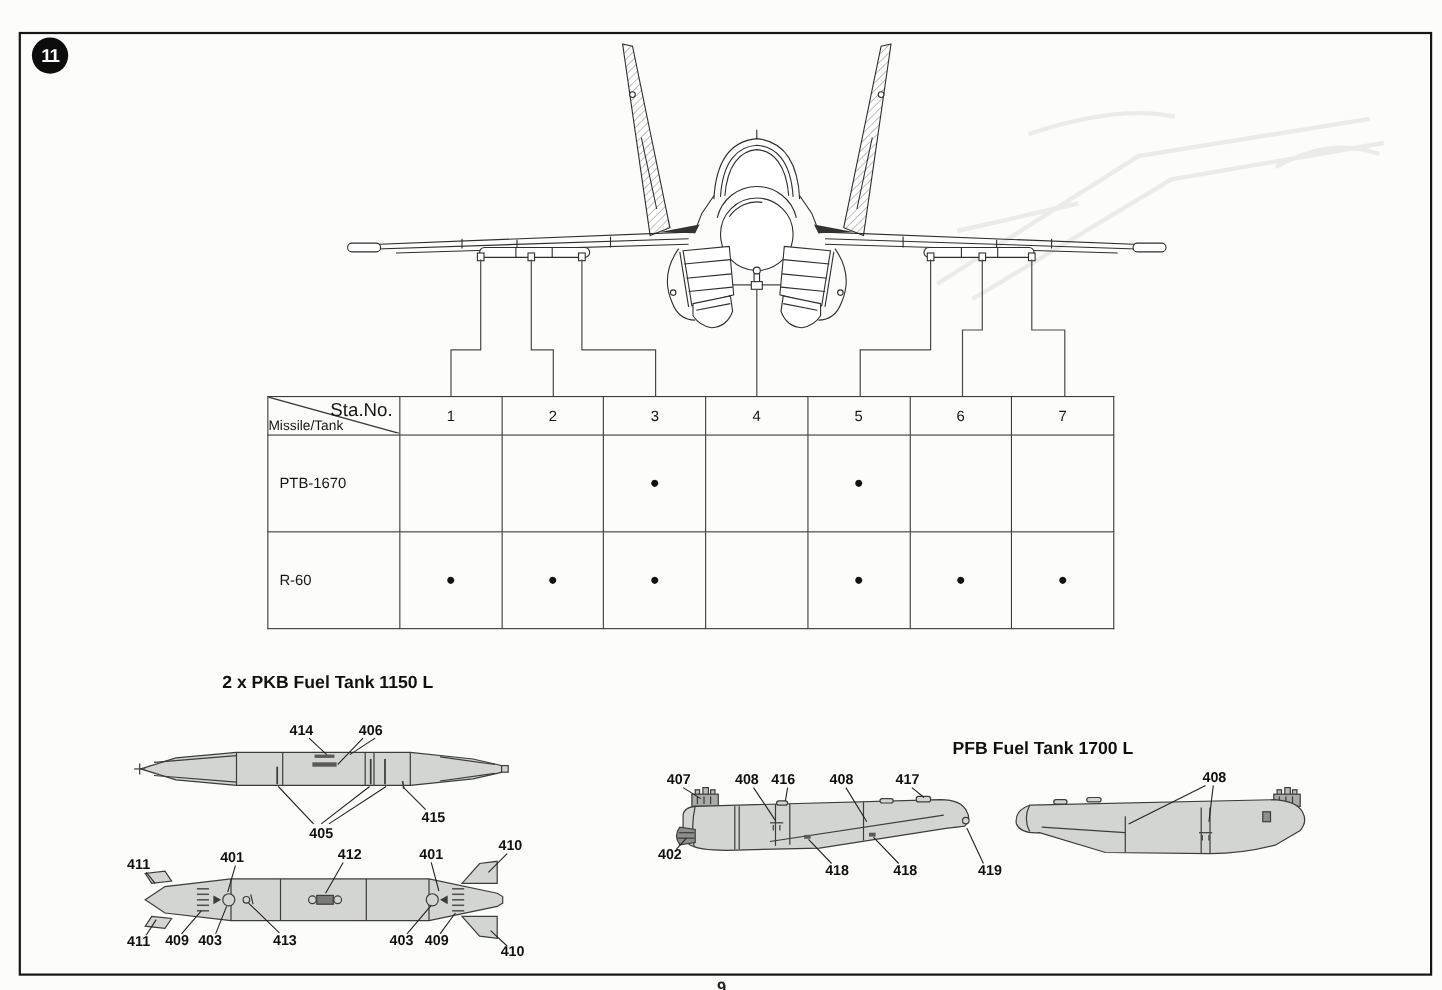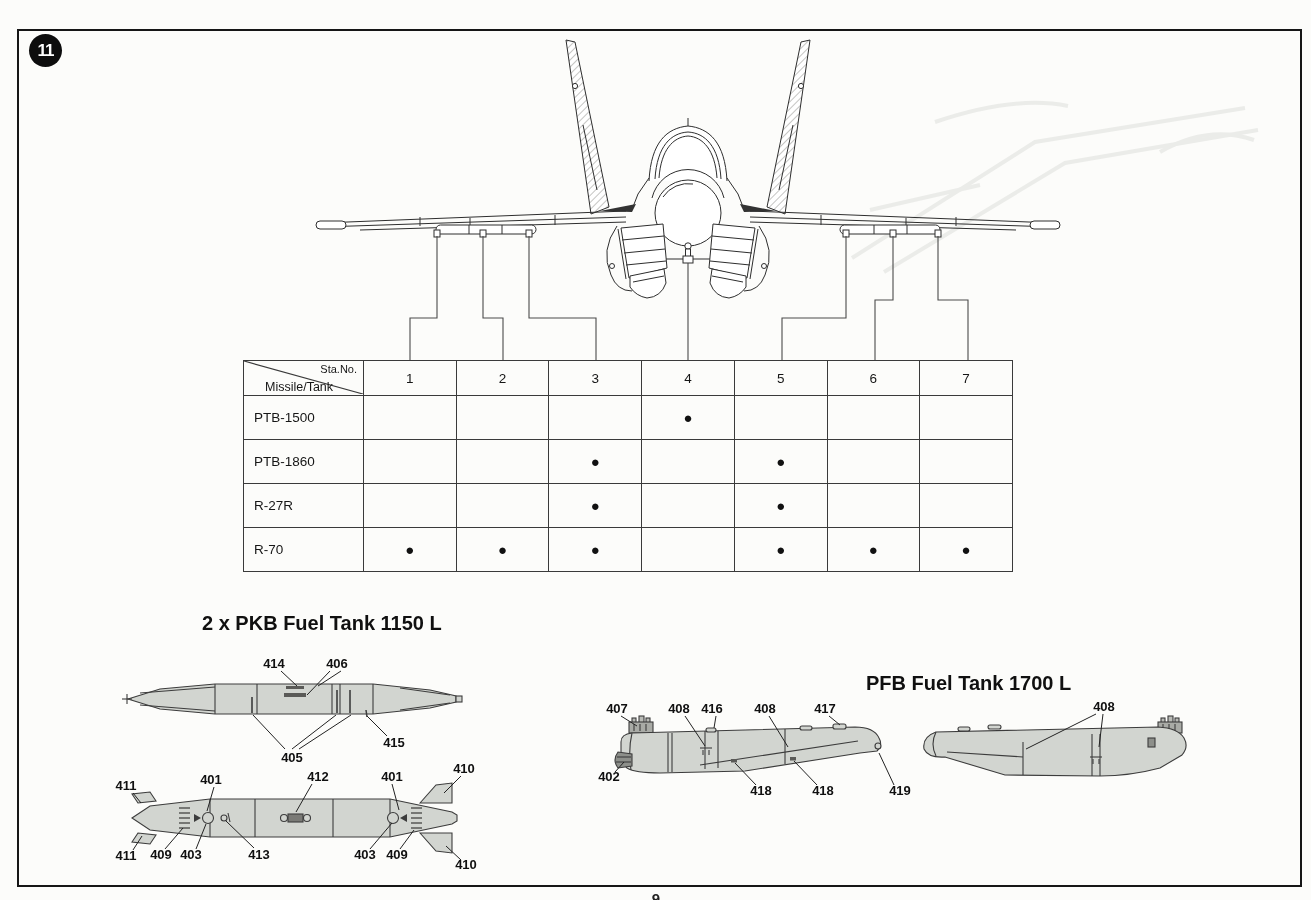"Sta.No." .corner .cnr-top { font-size: 11px -> 17px }
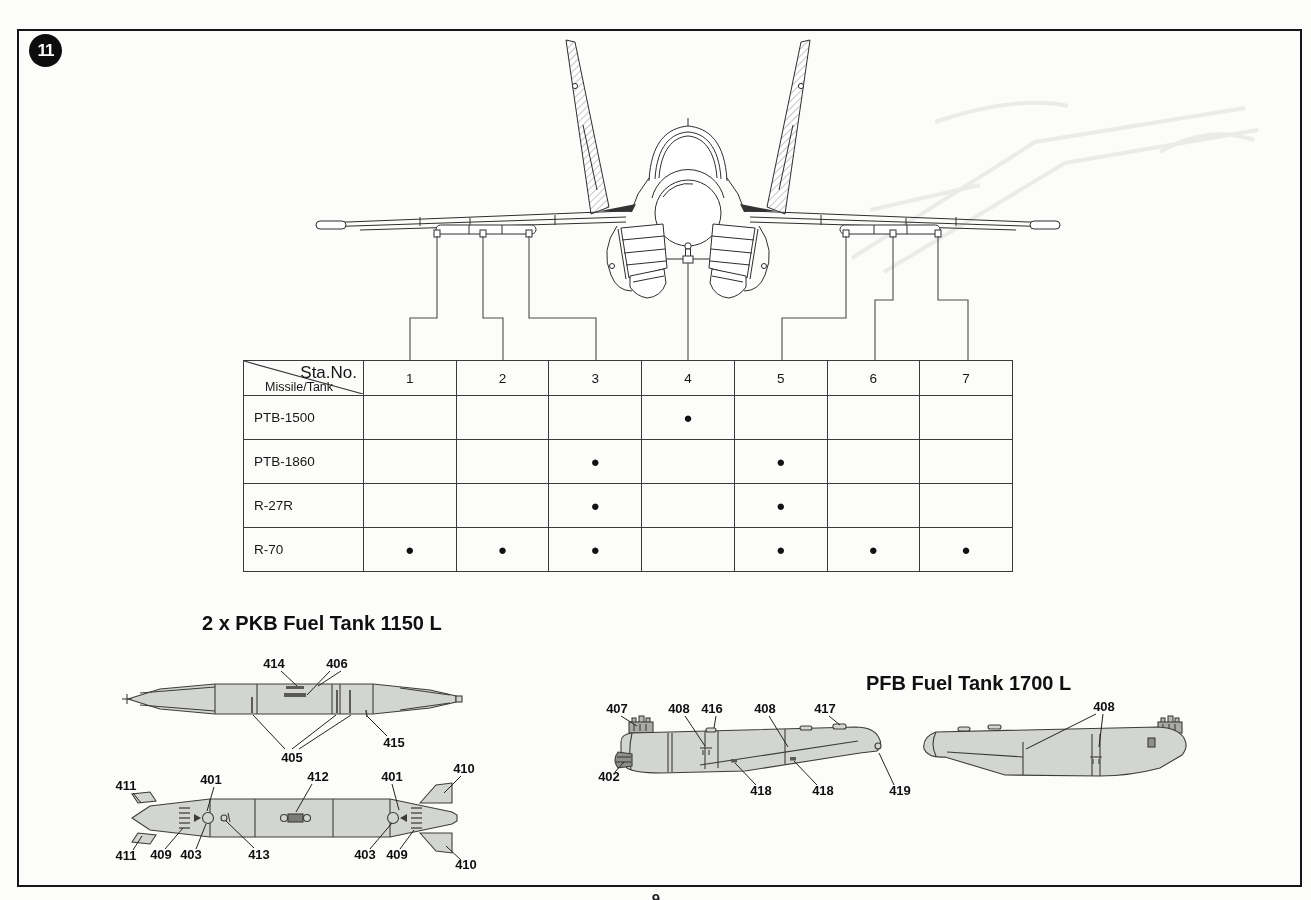"Missile/Tank" .corner .cnr-bottom { left: 21px -> 0 }
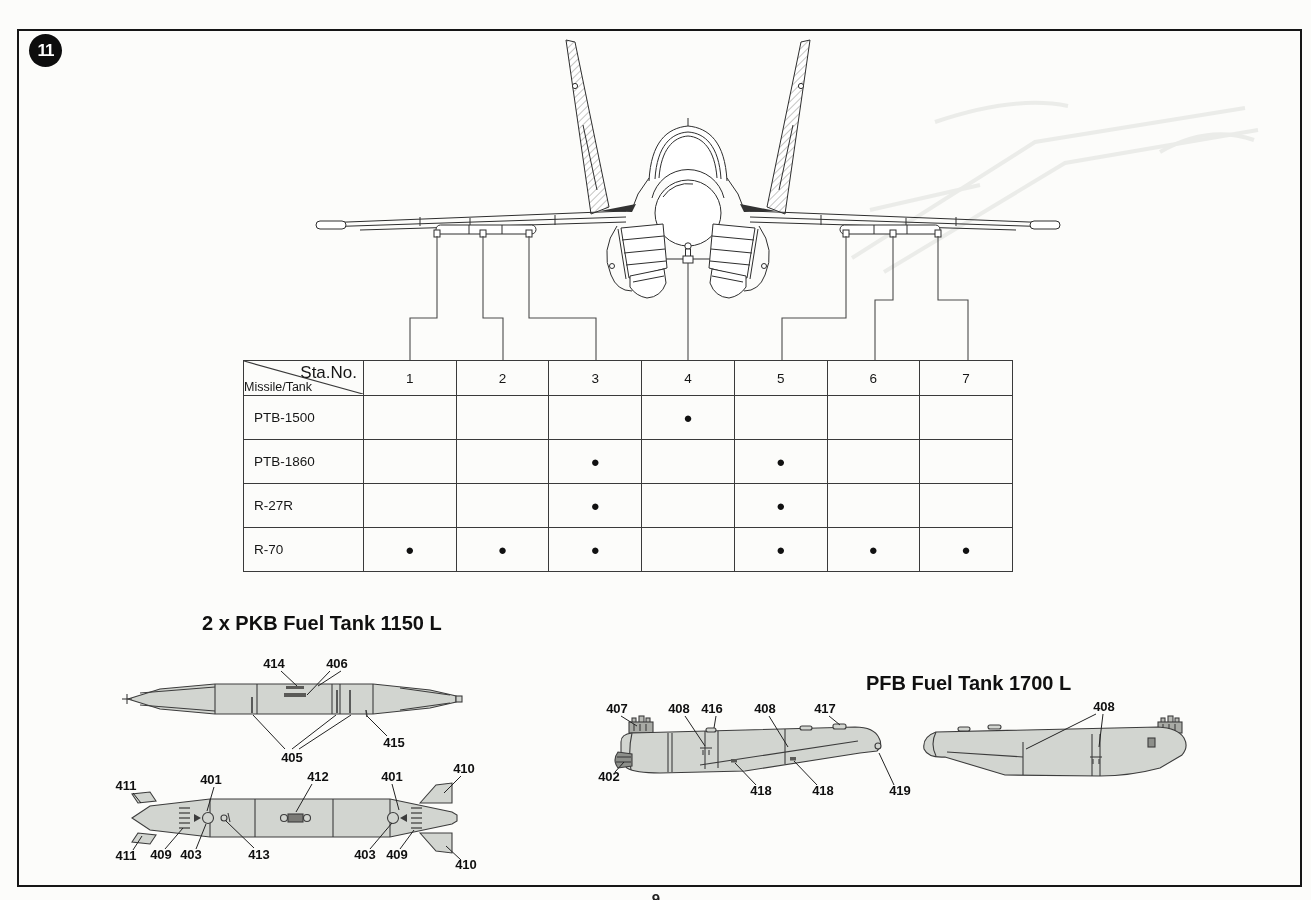"PTB-1500" tr { html: <tr> <td>PTB-1500</td> <td></td> <td></td> <td></td> <td><span>●</span></td> <td></td> <td></td> <td></td> </tr> -> none }
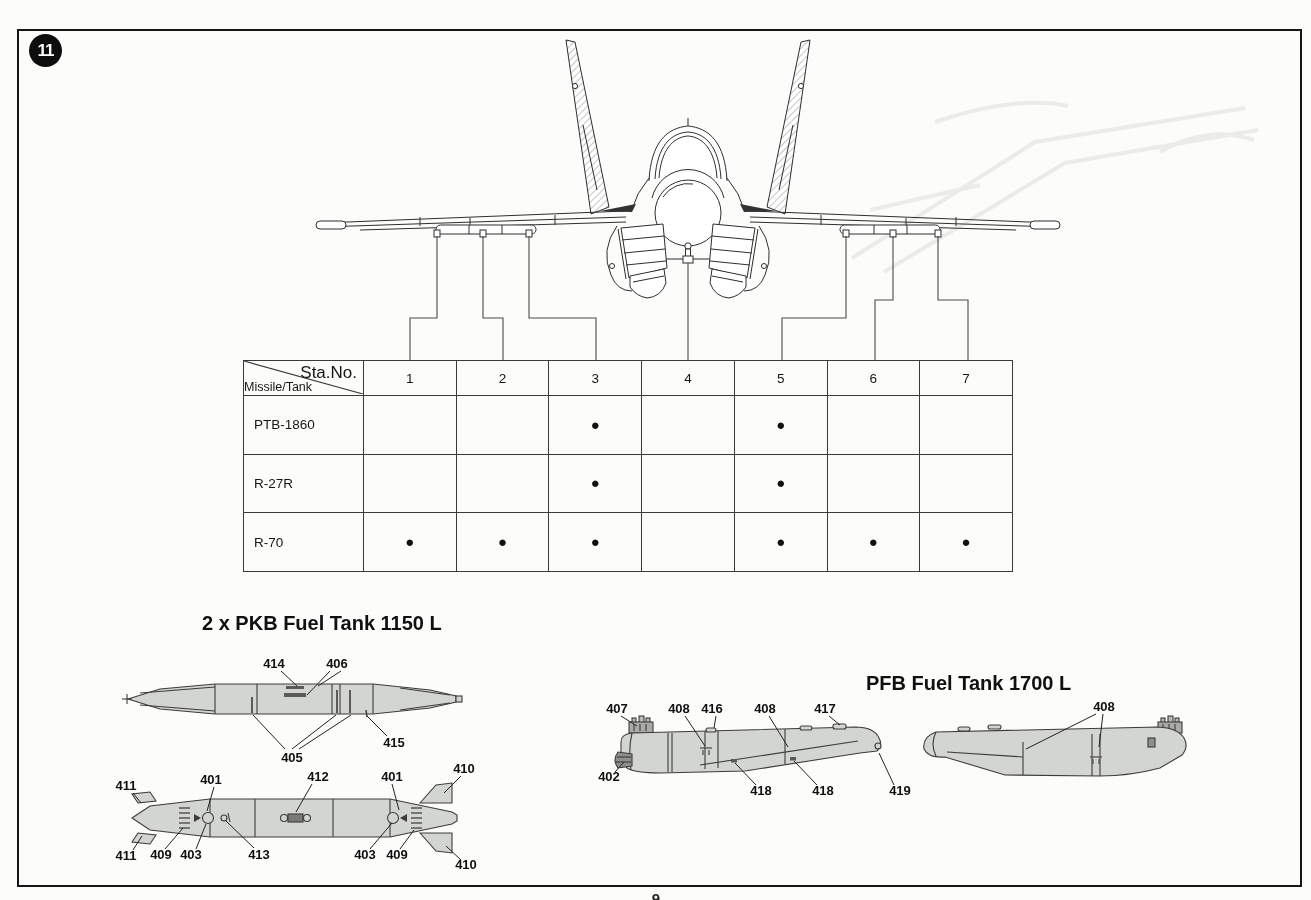"PTB-1860" td.rowlabel { text: PTB-1860 -> PTB-1670 }
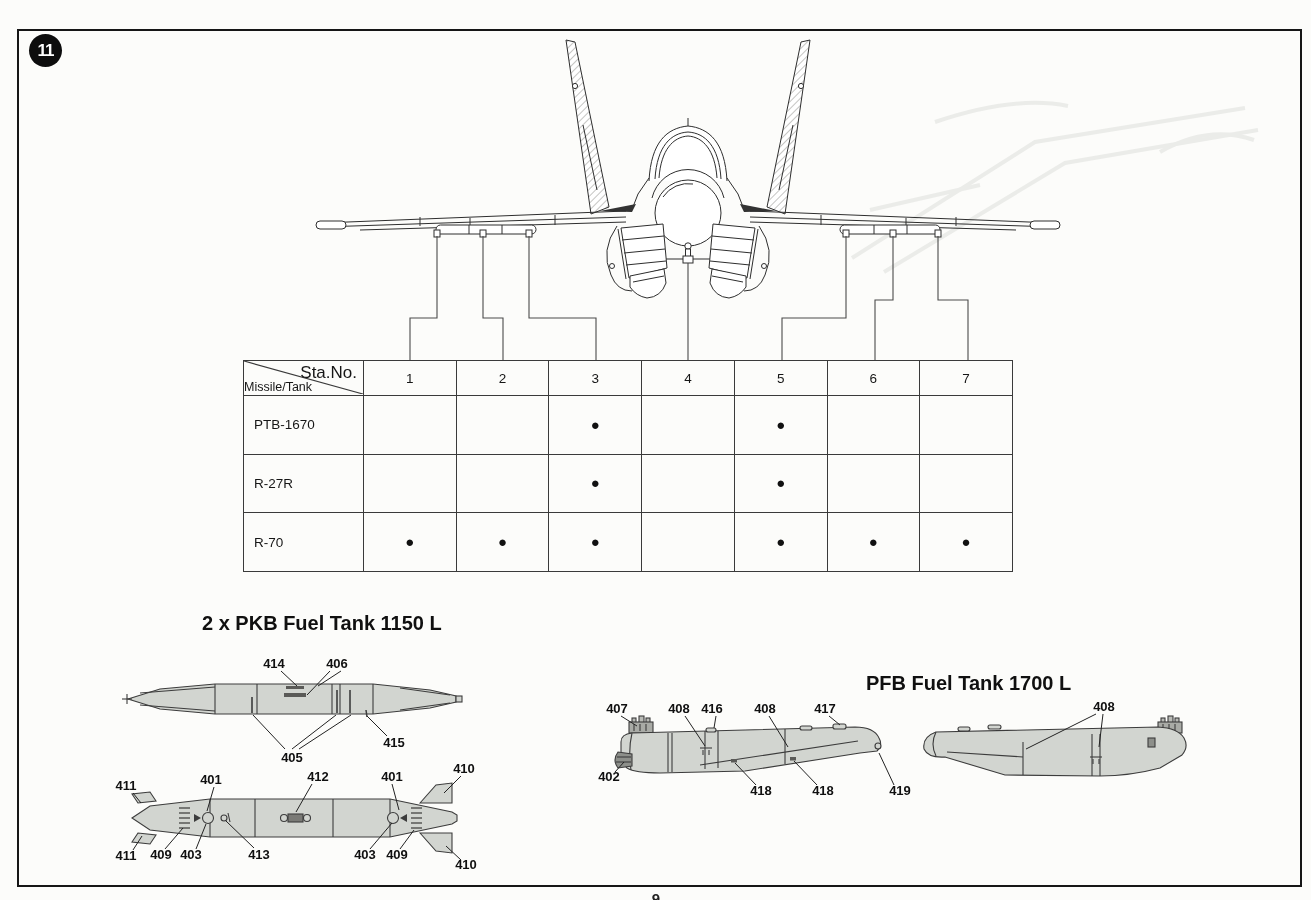"R-27R" tr { html: <tr> <td>R-27R</td> <td></td> <td></td> <td><span>●</span></td> <td></td> <td><span>●</span></td> <td></td> <td></td> </tr> -> none }
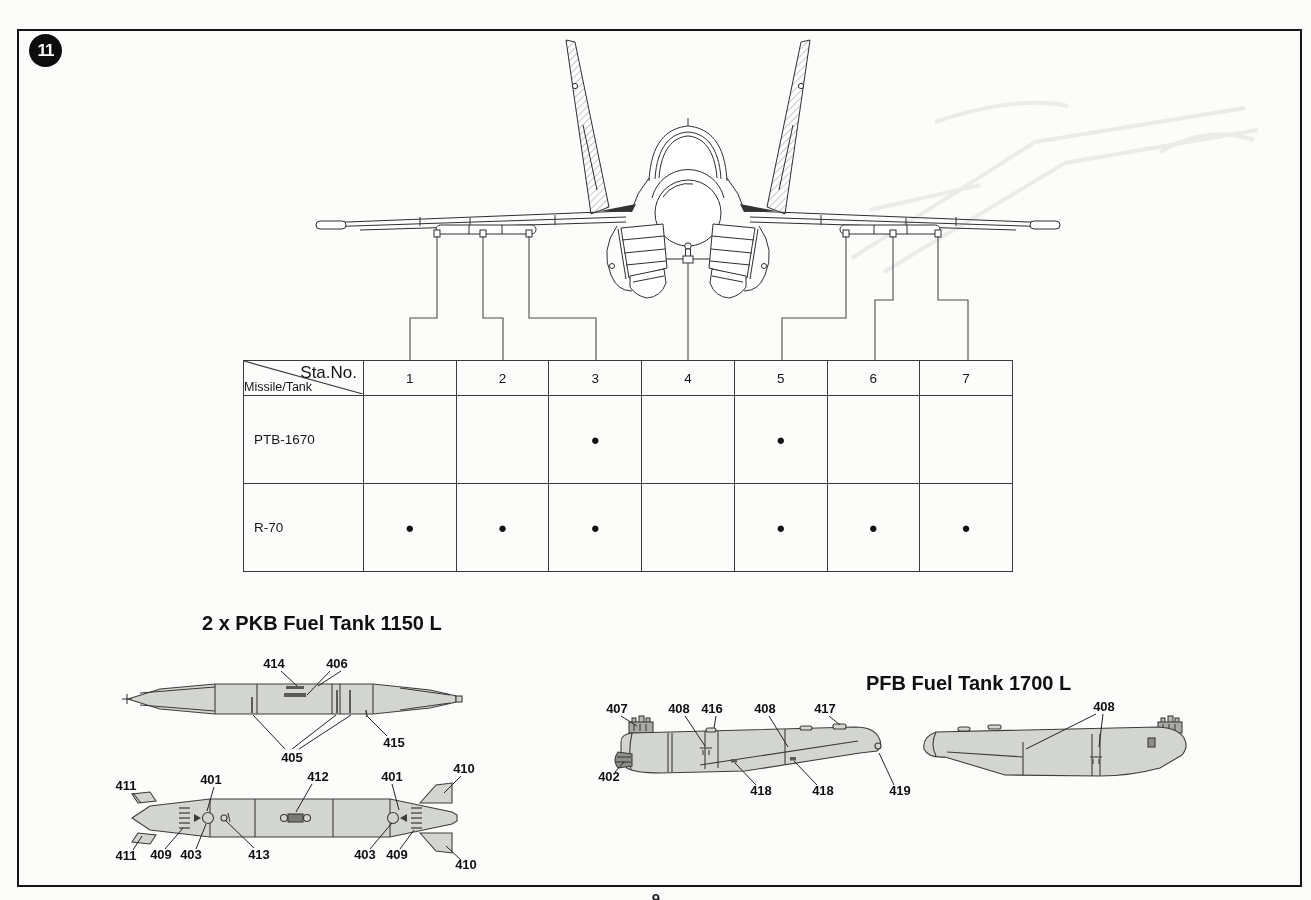"R-70" td.rowlabel { text: R-70 -> R-60 }
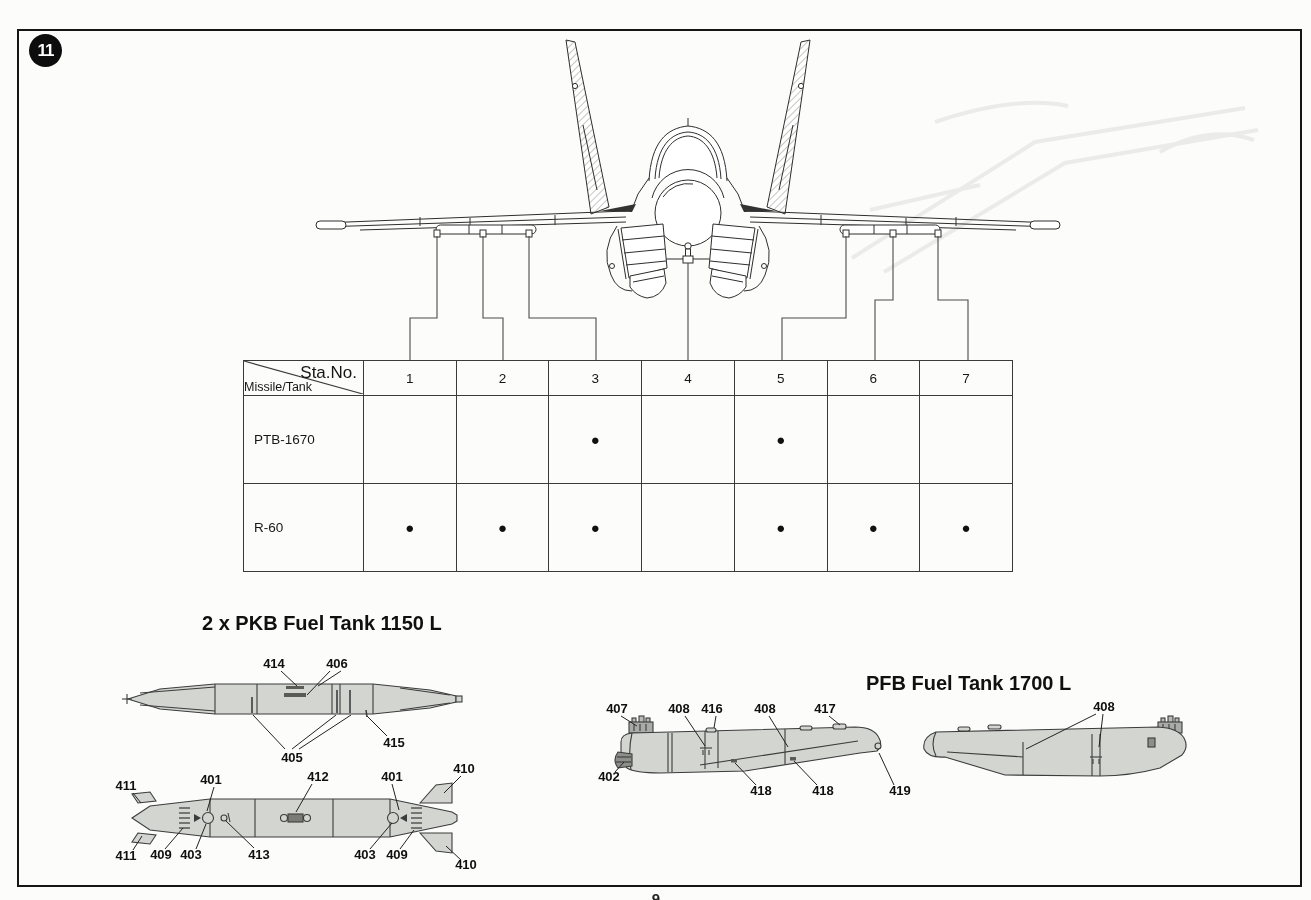"2 x PKB Fuel Tank" .diagram-title { font-size: 20px -> 16px }
